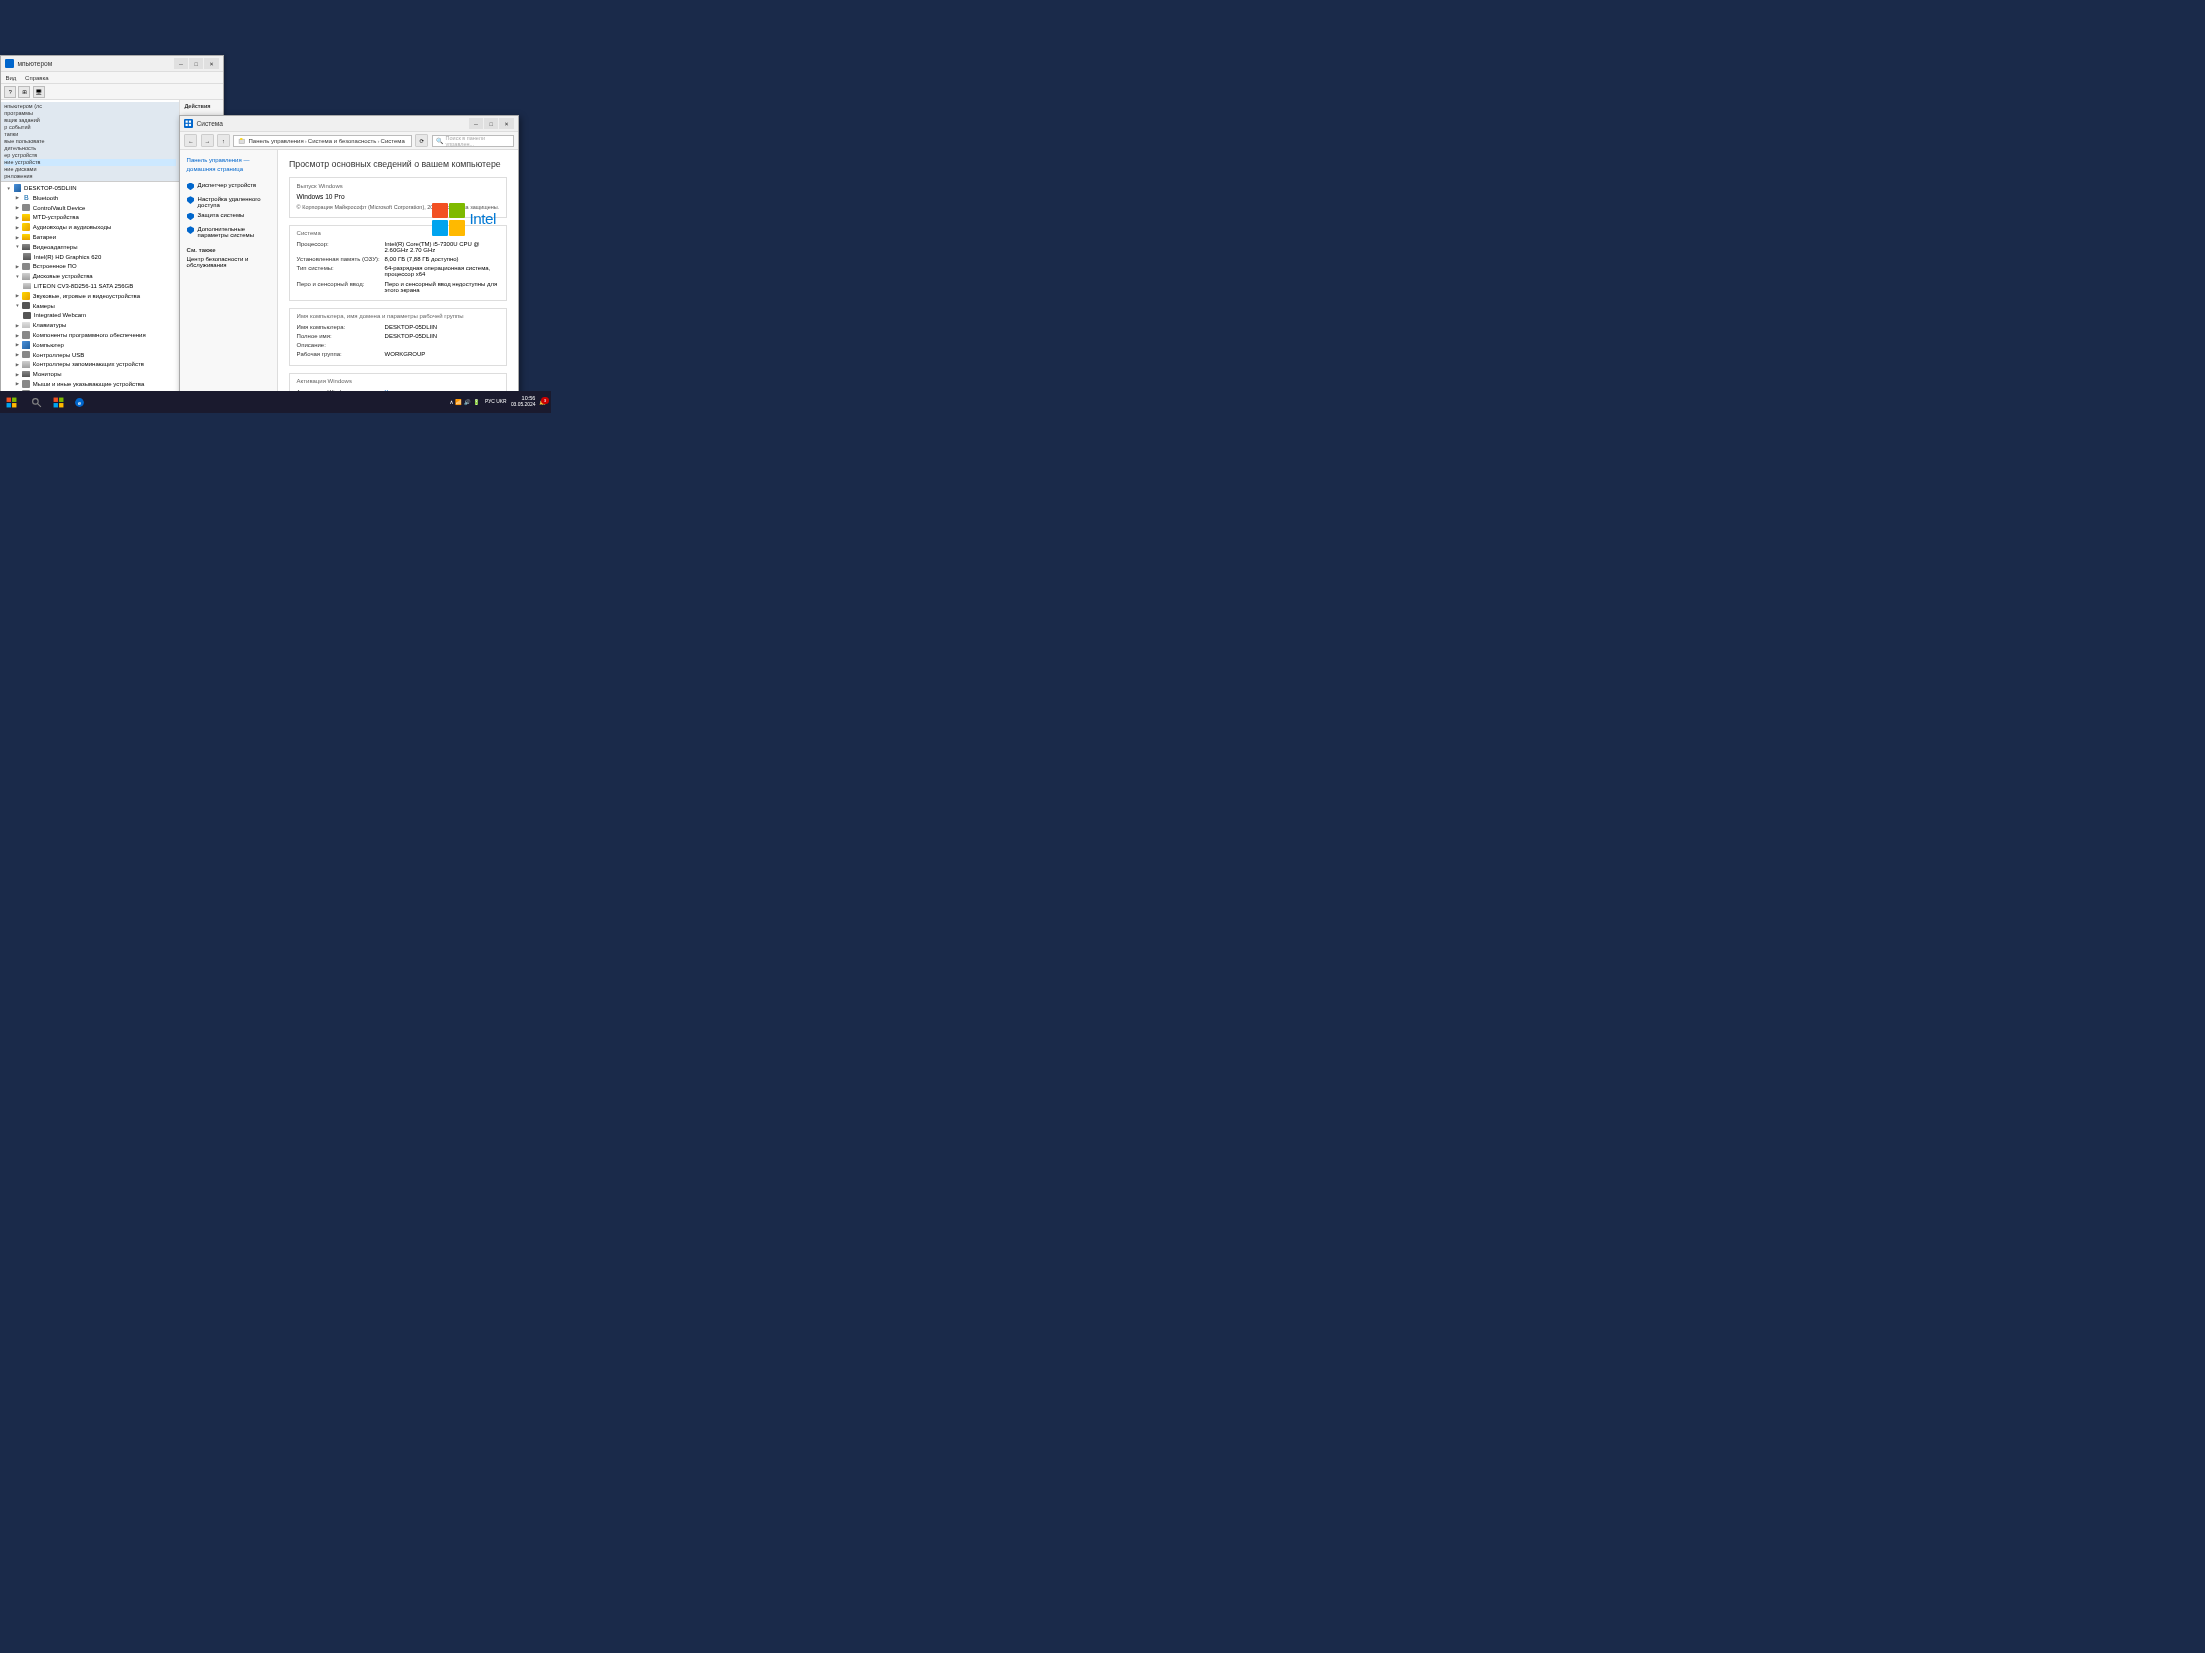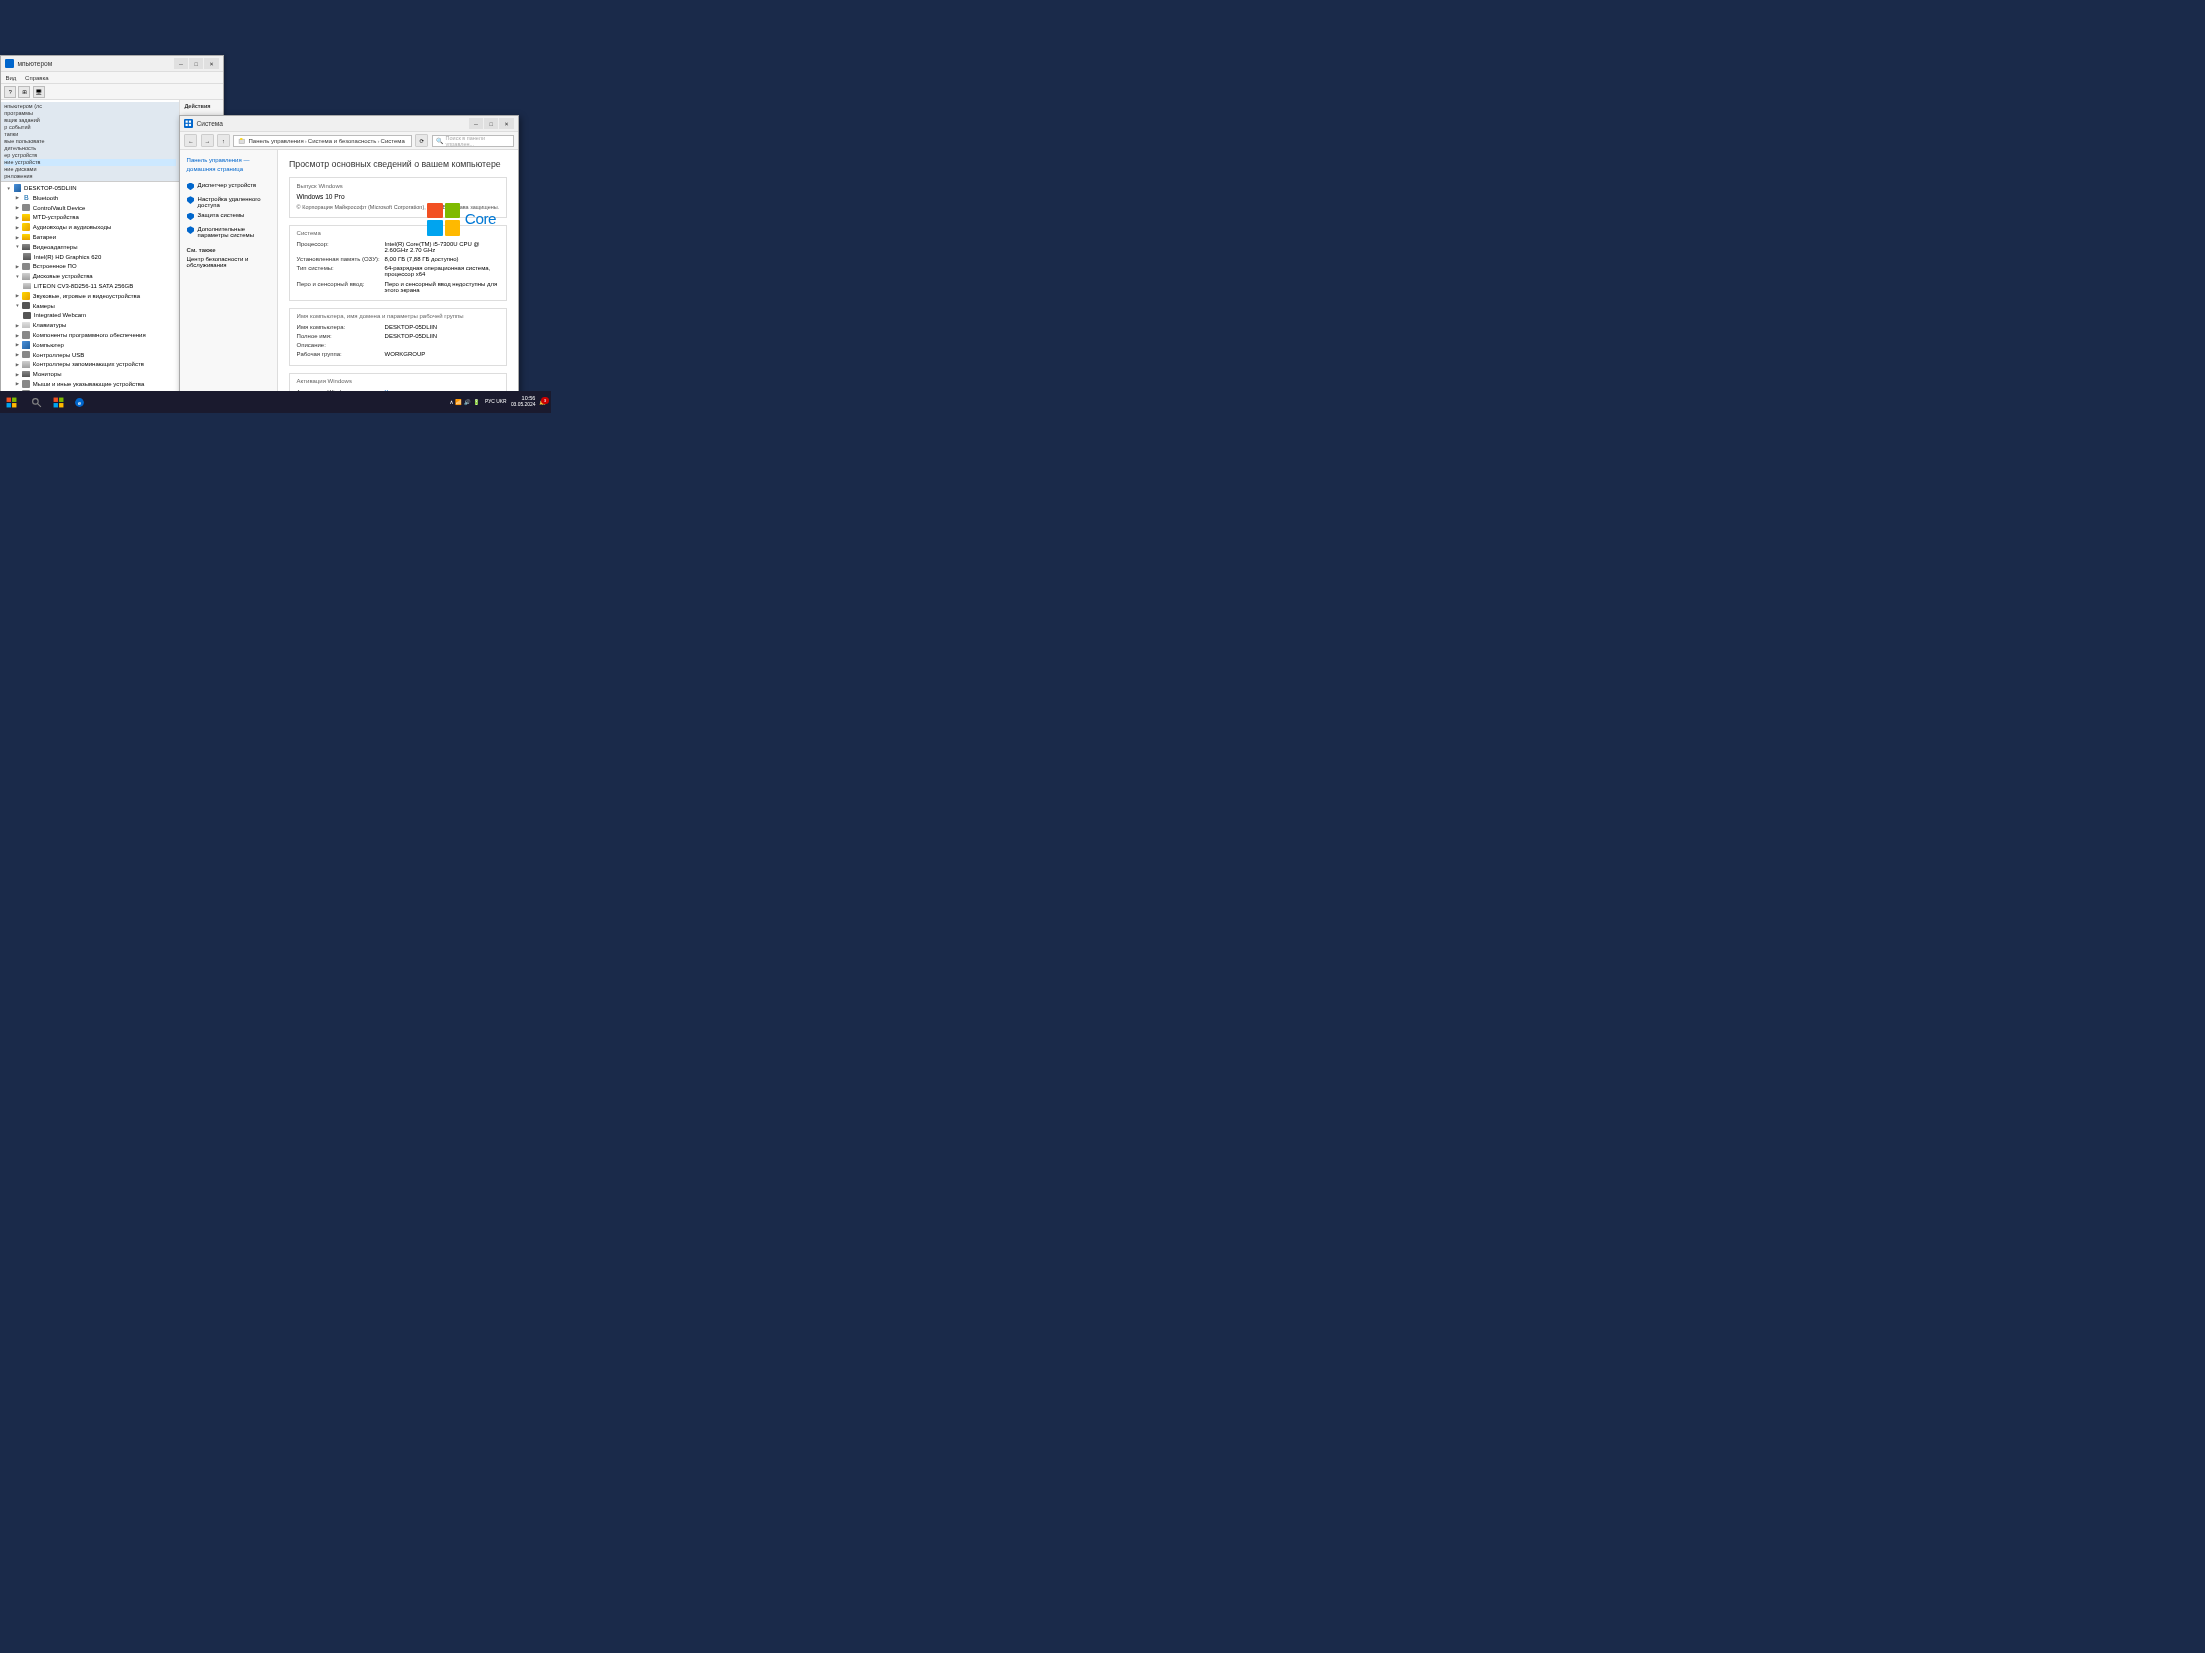"Core" div.windows-text { text: Core -> Intel }
